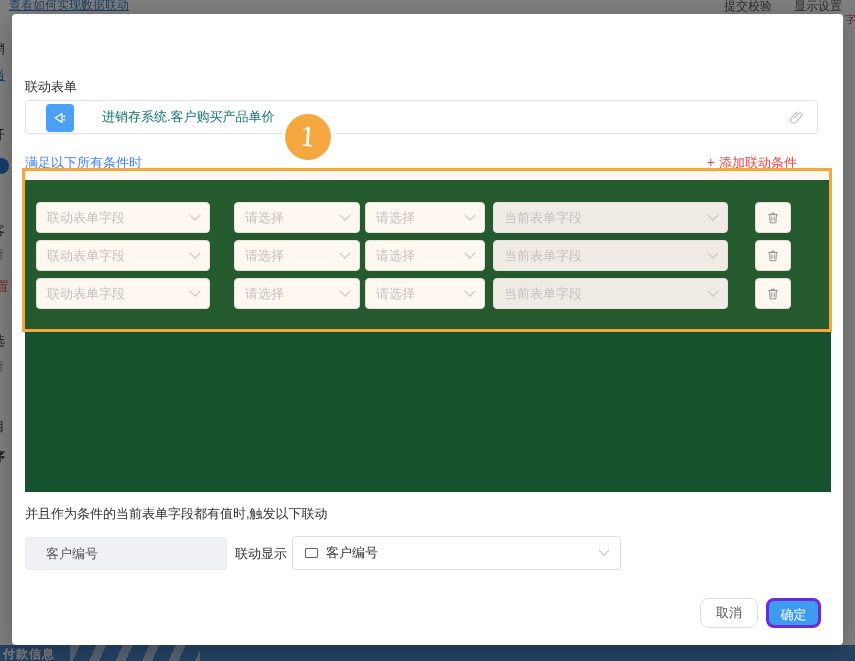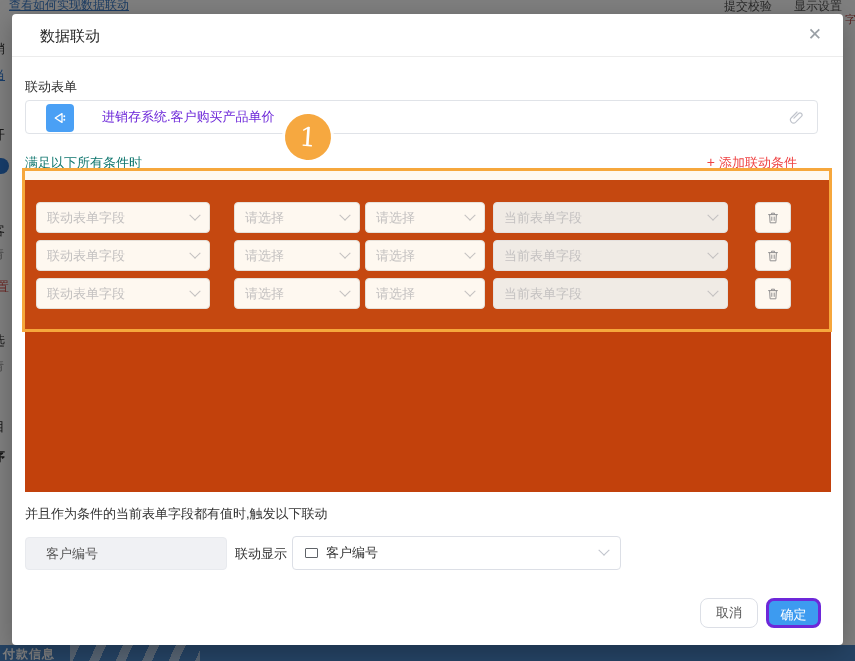"数据联动" div.dlg-header { html: <div> <div>数据联动</div> <div>✕</div> </div> -> none }
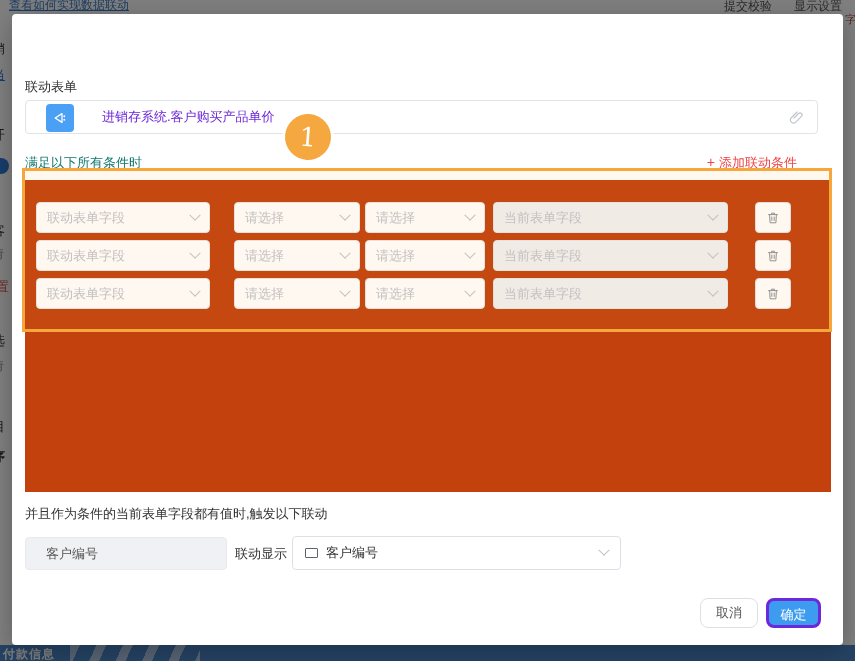"进销存系统.客户购买产品单价" .form-value { color: #6d28d9 -> #0f766e }
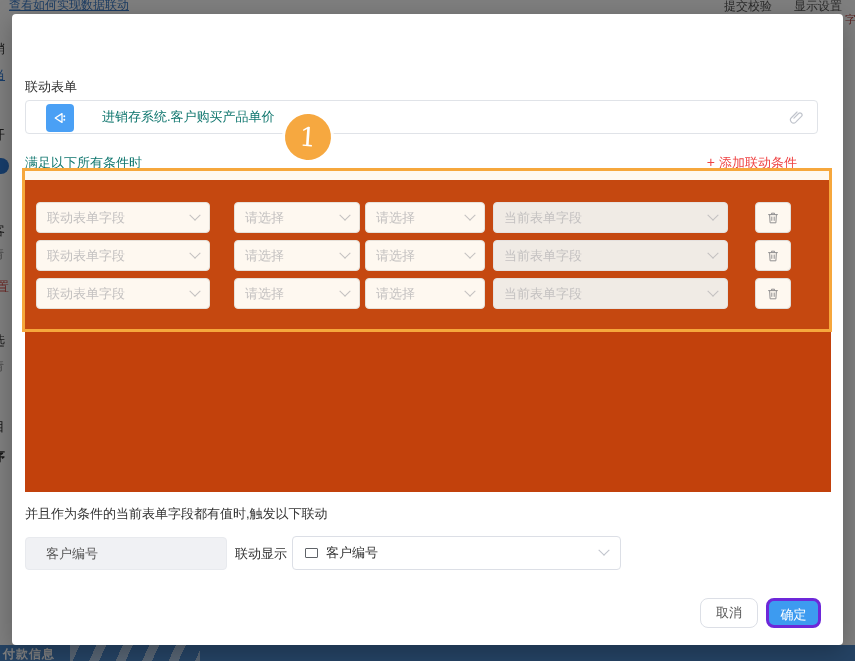"满足以下所有条件时" .cond-header { color: #0f766e -> #3b82f6 }
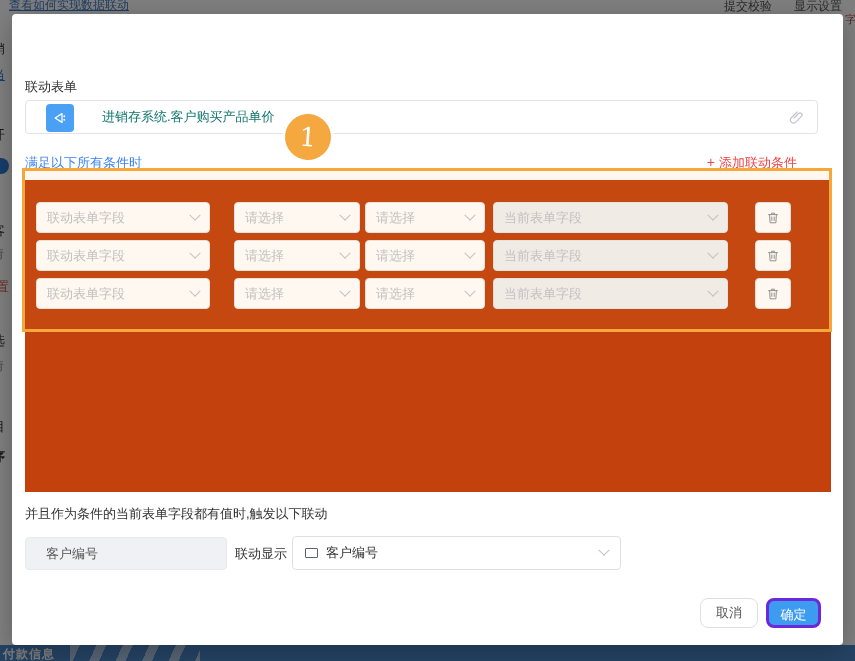"联动表单字段" .cond-panel { background: #c2410c -> #14532d }
